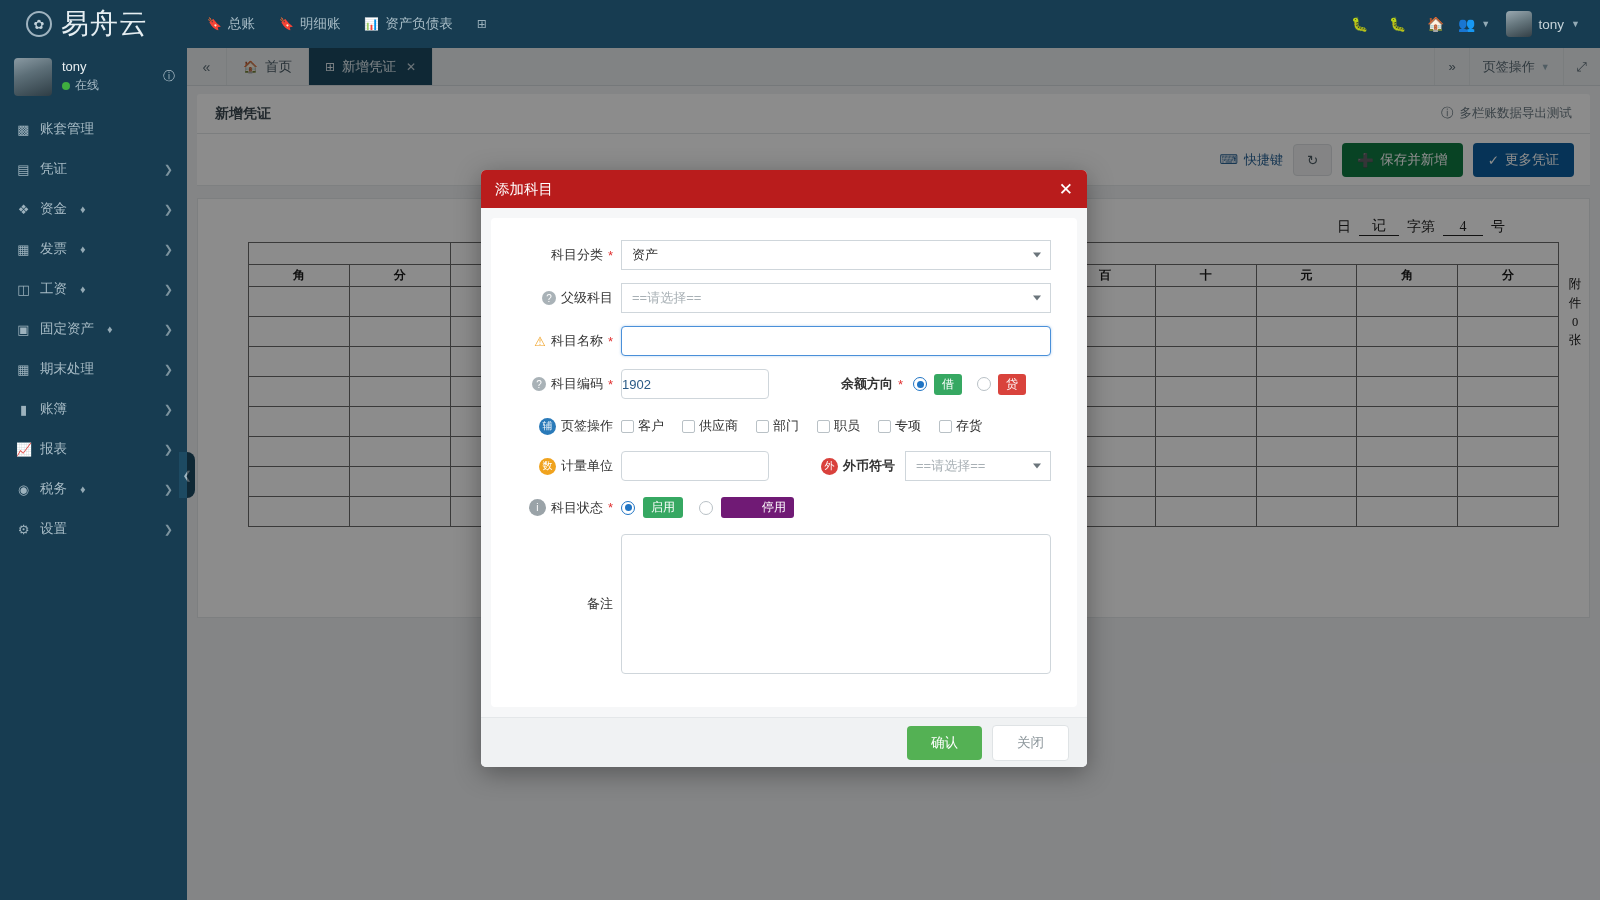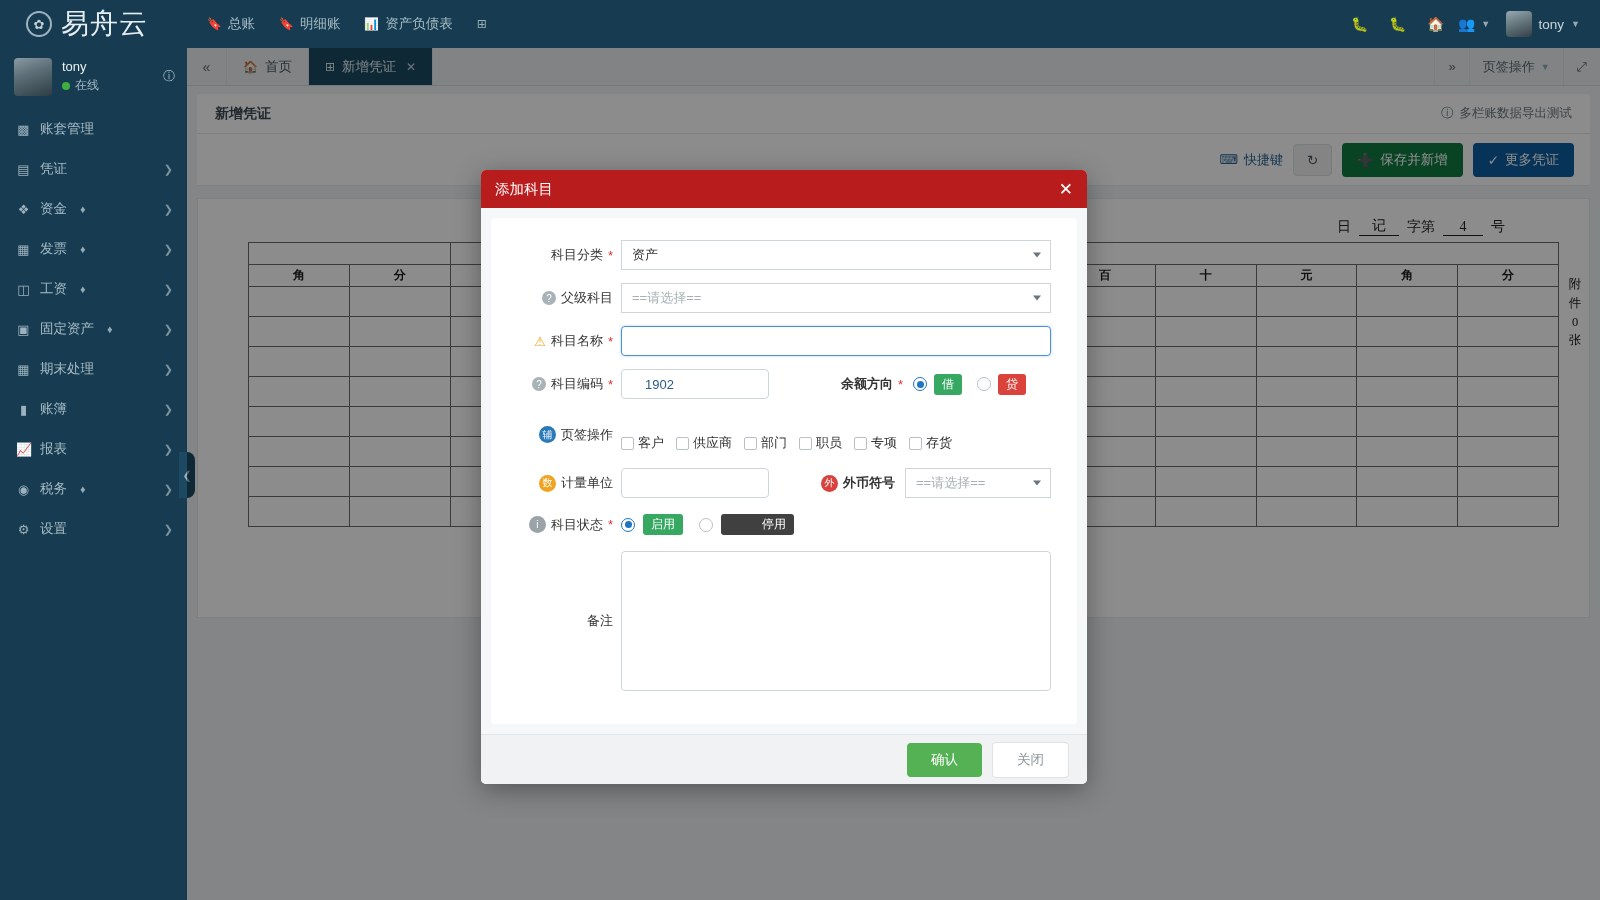"1902" .inp { padding: 0 23px -> 0 0 }
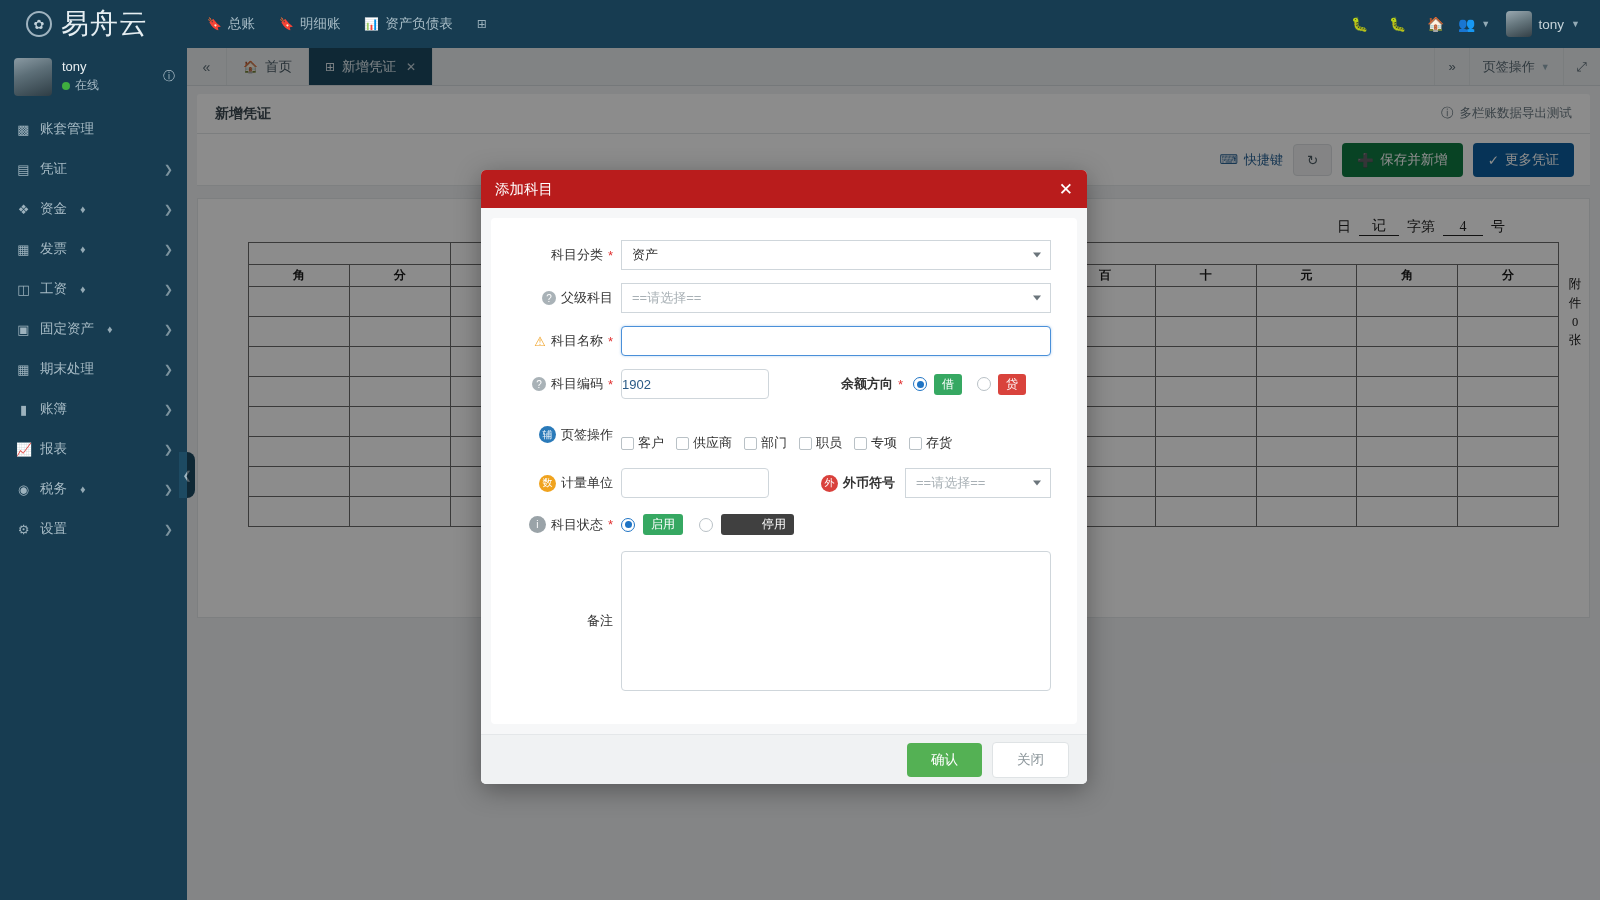"客户" .chk-group { gap: 5px -> 11px; margin-top: 17px -> none }
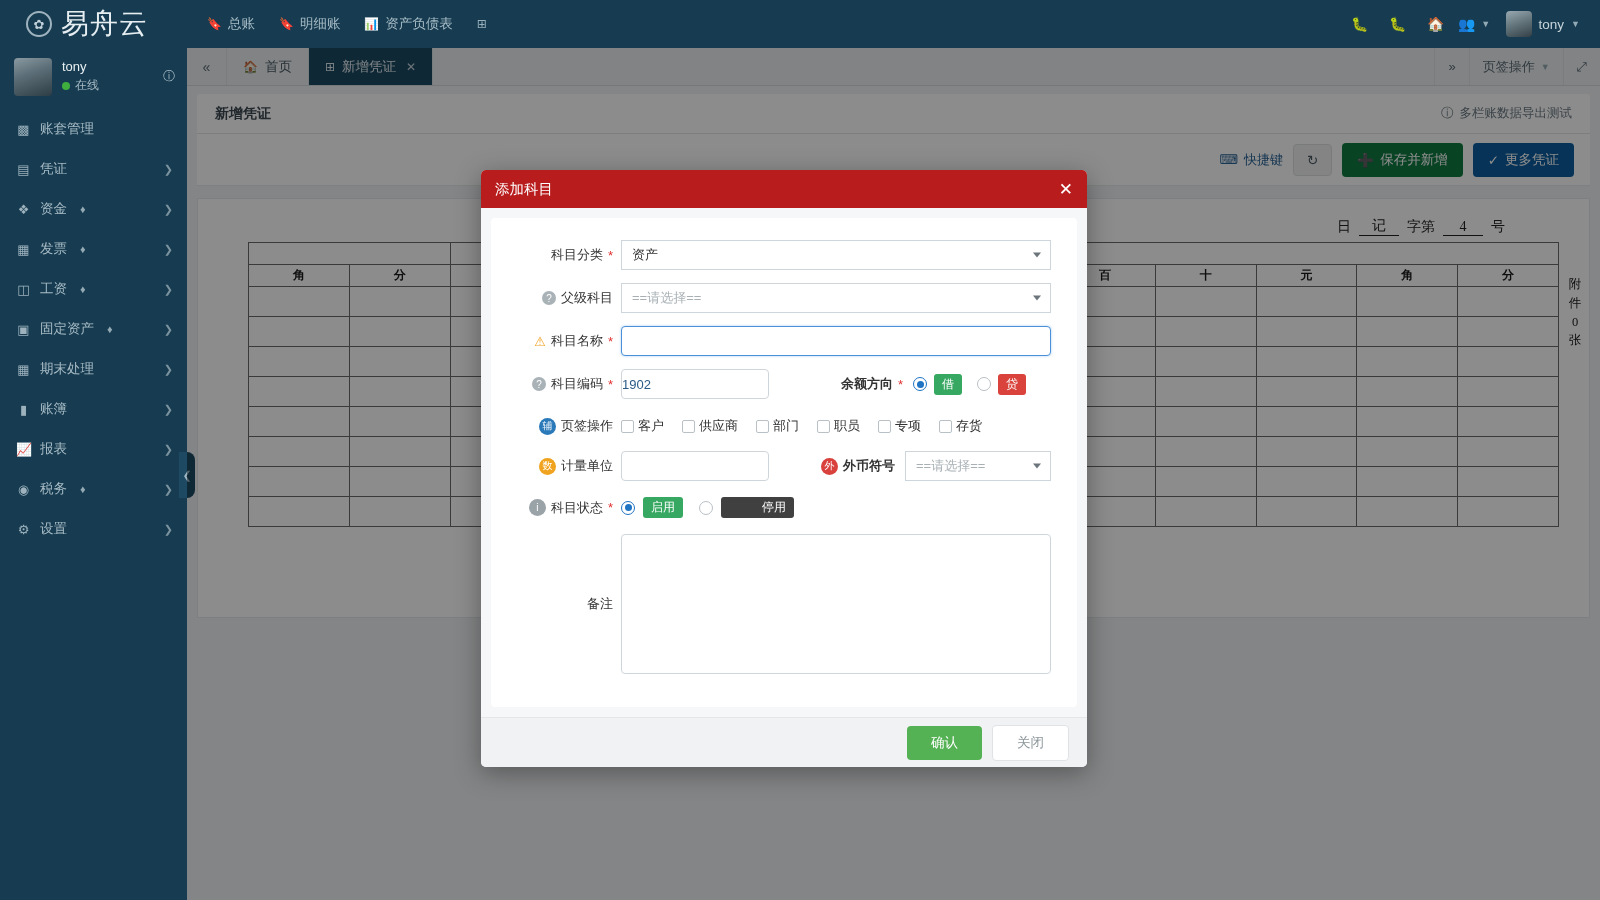"停用" .tag-grey { background: #404040 -> #701a75 }
